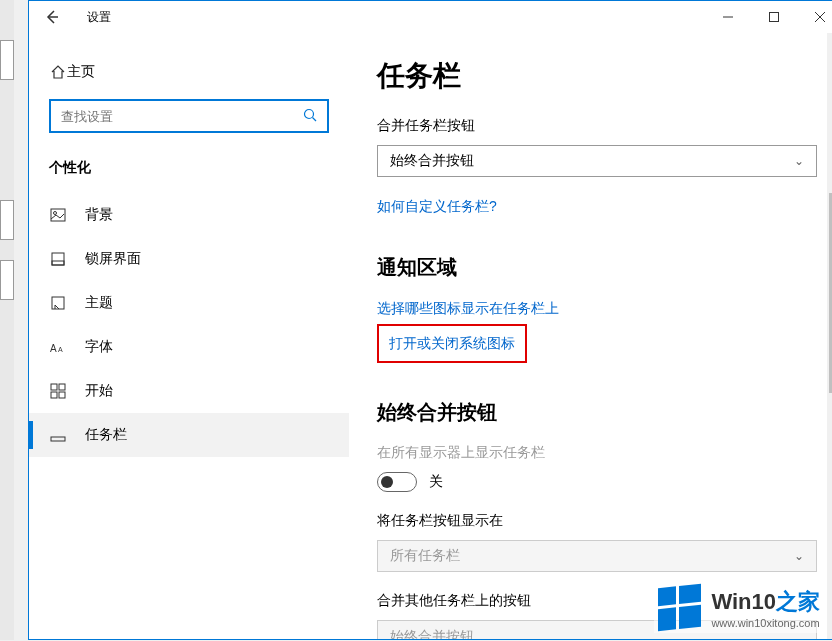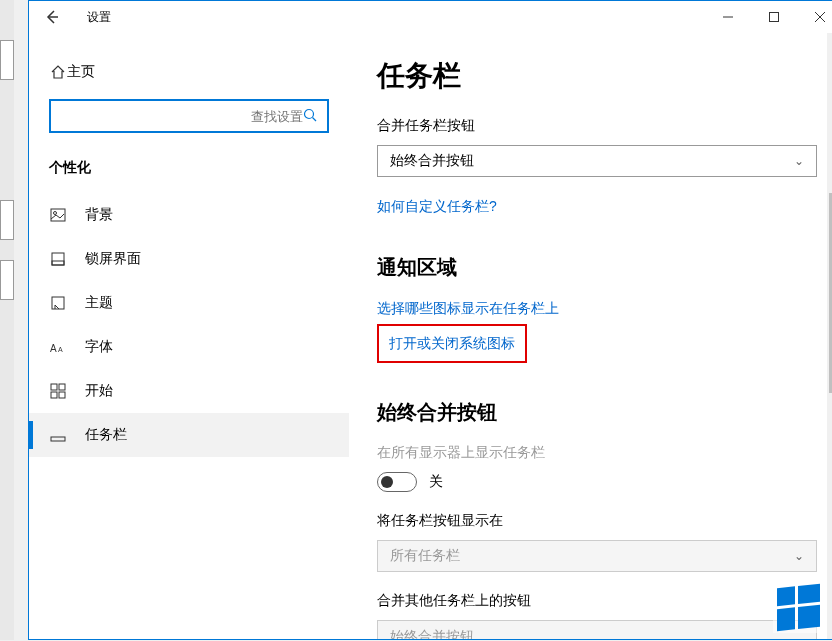"查找设置" .search input { text-align: right -> none }
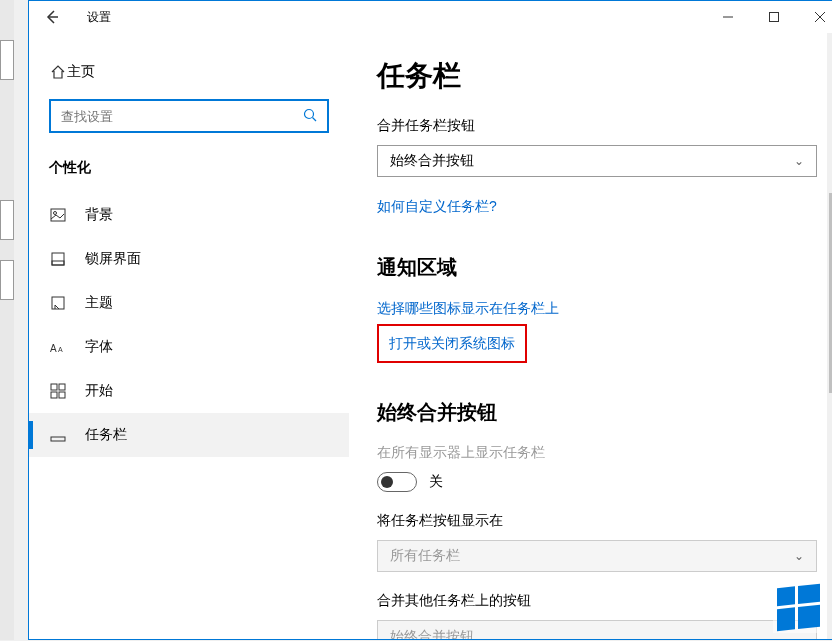"Win10之家" div.wm-text { html: none -> <div> <div><span>Win10</span><span>之家</span></div> <div>www.win10xitong.com</div> </div> }
